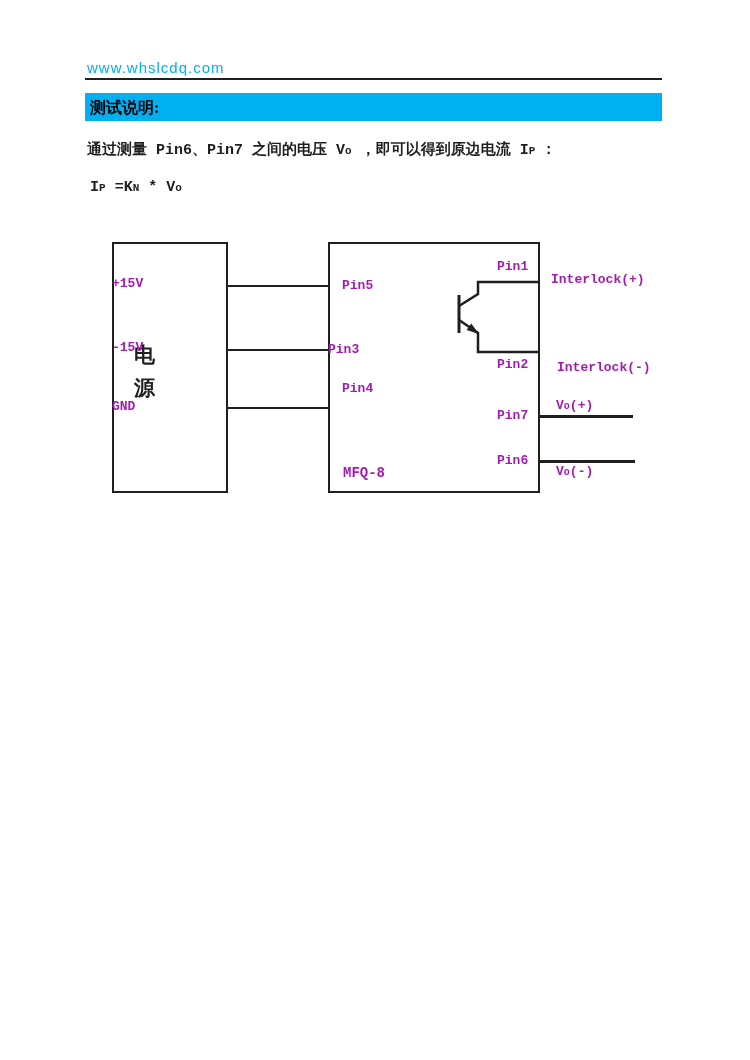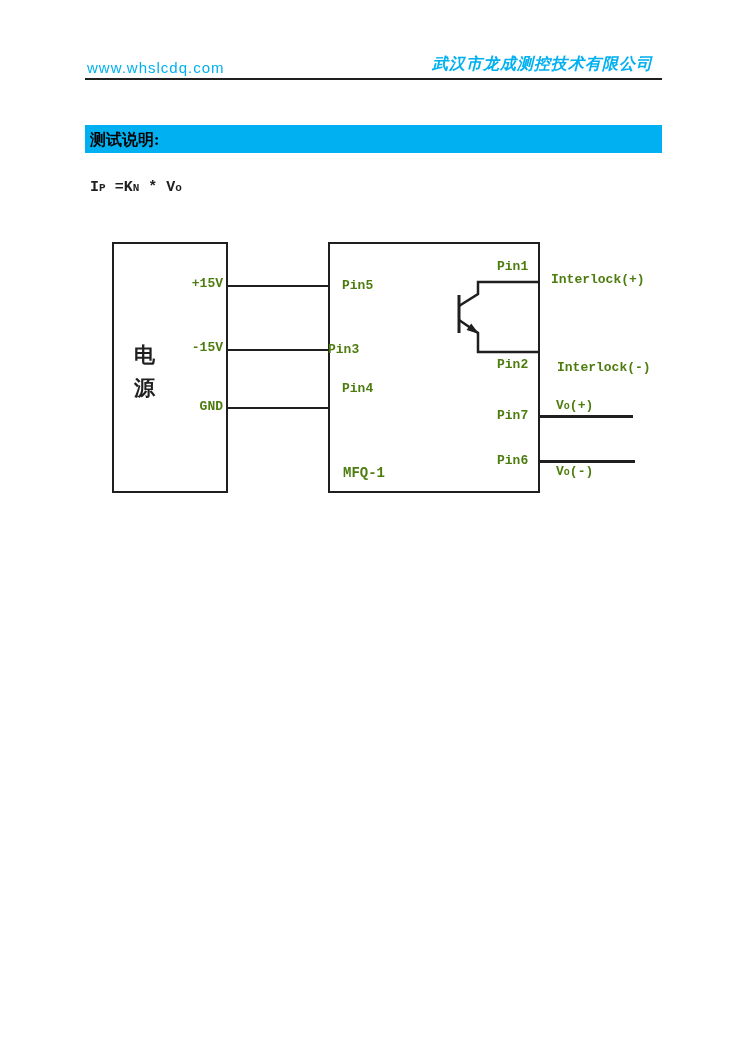"武汉市龙成测控技术有限公司" div.abs { html: <div>武汉市龙成测控技术有限公司</div> -> none }
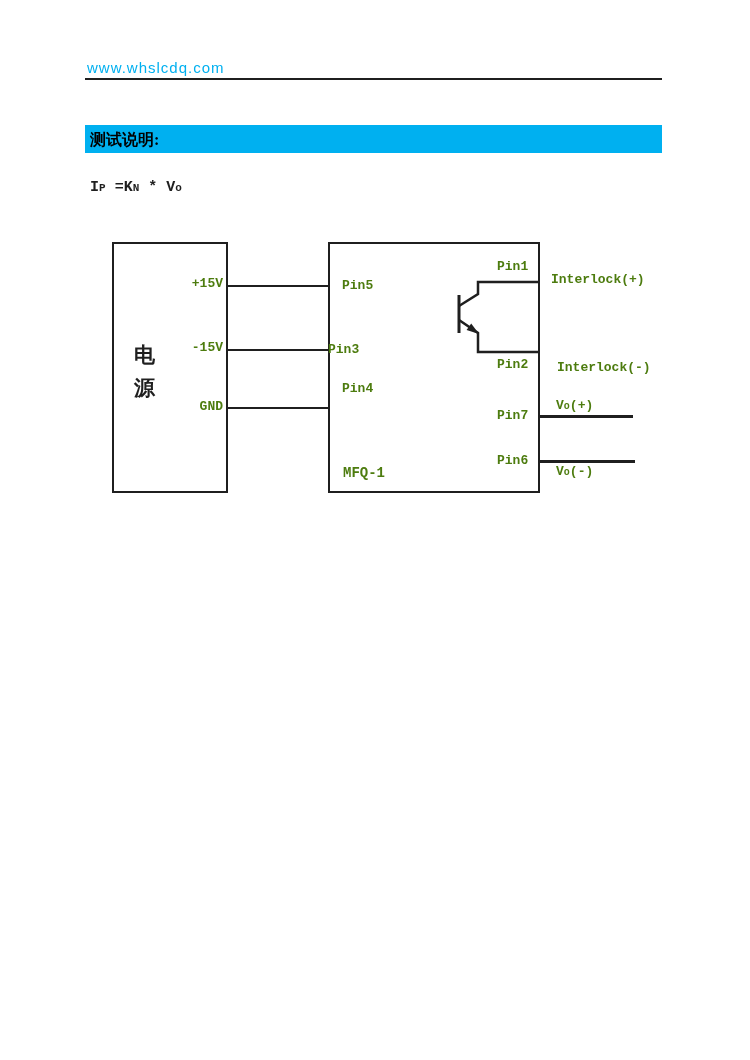"测试说明:" .banner { margin-top: 32px -> none }
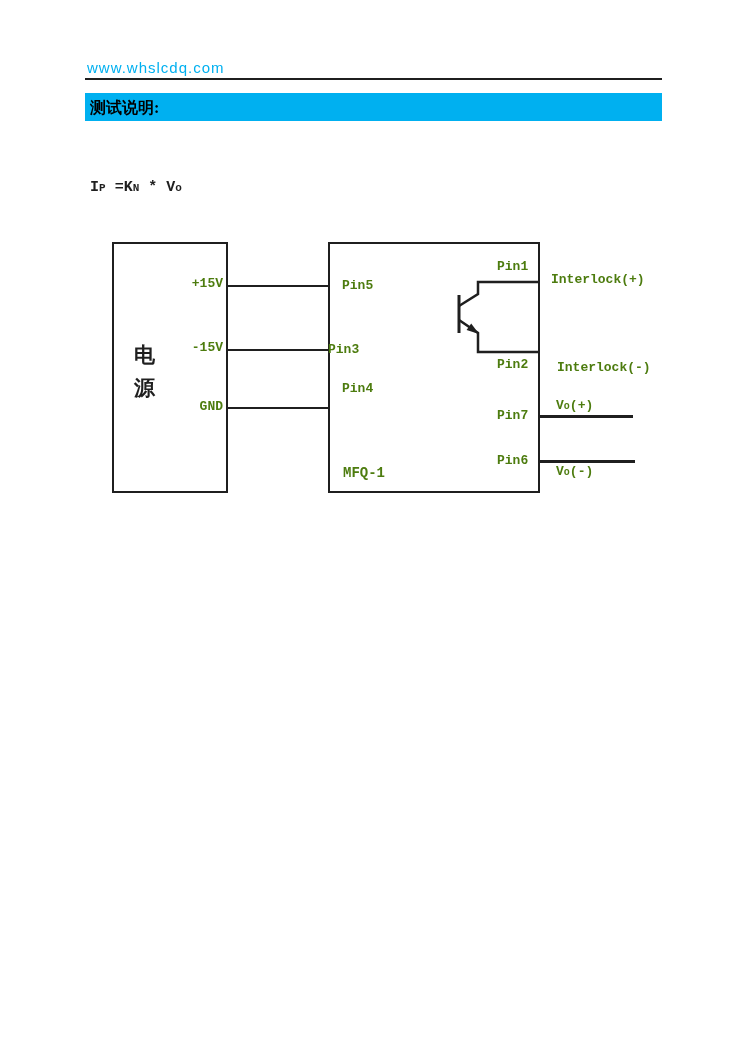"通过测量 Pin6、Pin7 之间的电压 Vo ，即可以得到原边电流" div.abs { html: none -> <div> <span>通过测量 Pin6、Pin7 之间的电压 V</span><span>o</span><span> ，即可以得到原边电流 I</span><span>P</span><span> :</span> </div> }
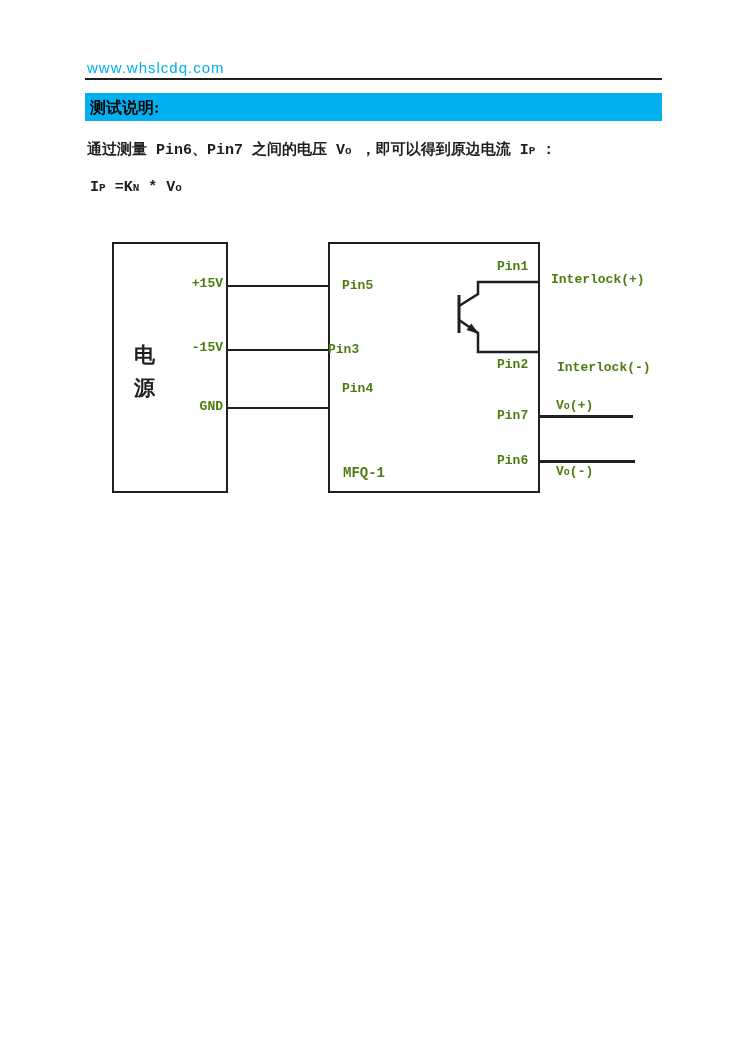"Pin1" .mono { color: #4d7c0f -> #a21caf }
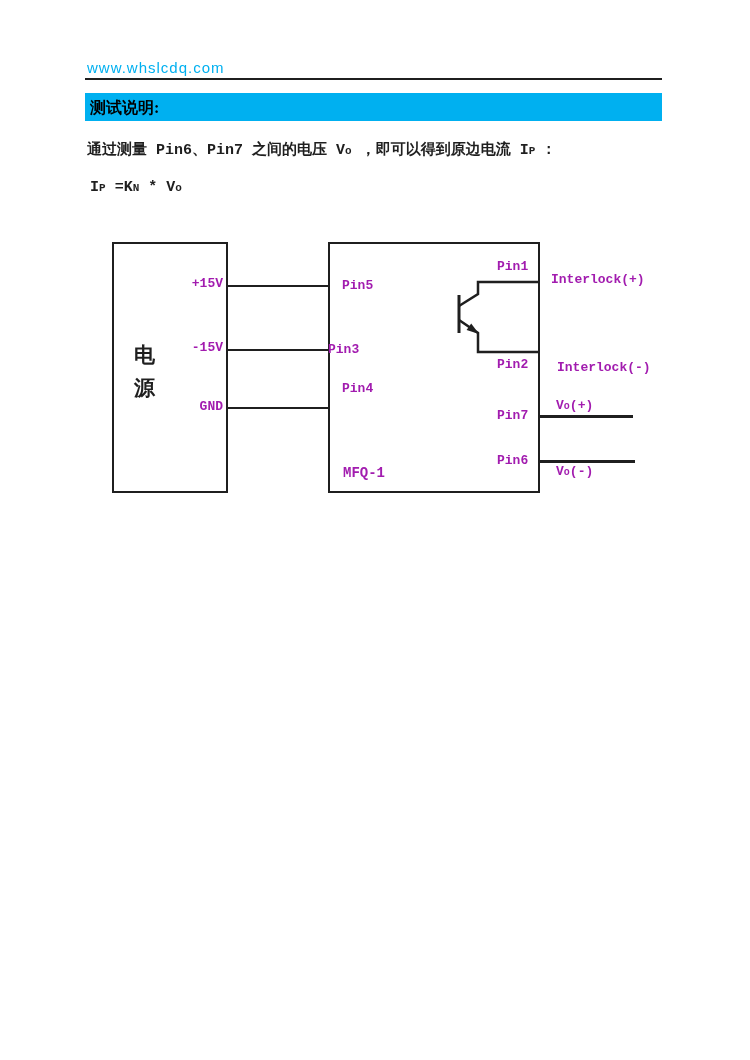"+15V" .lbl-r { left: 118px -> 112px; text-align: right -> none }
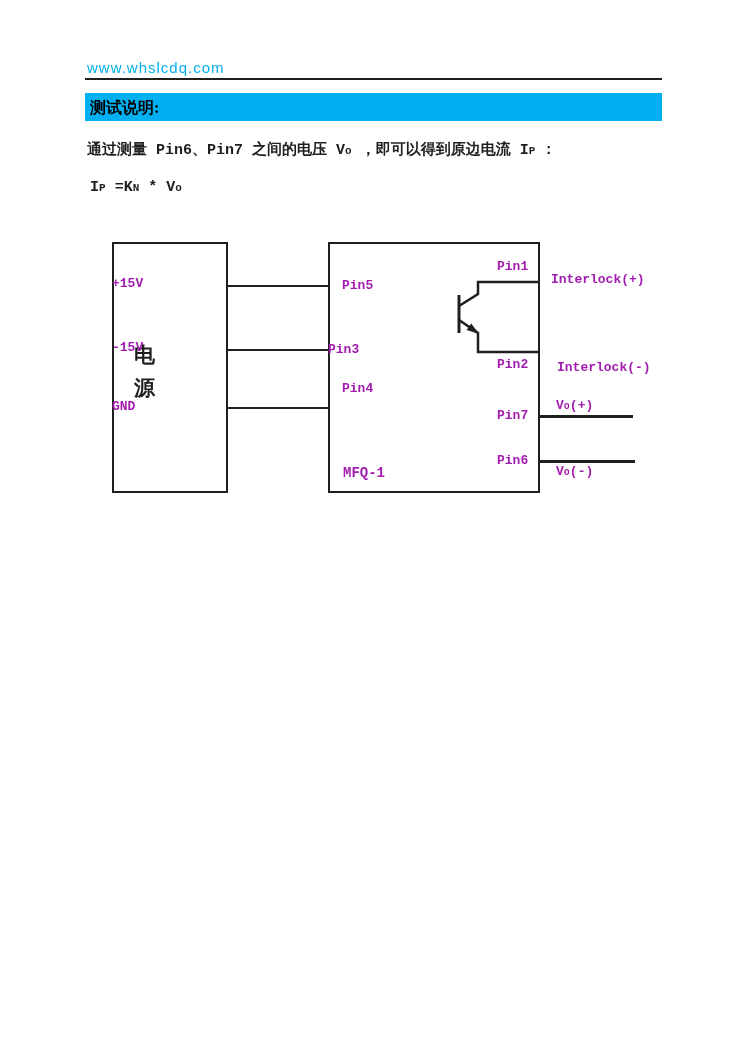"MFQ-1" div.lbl { text: MFQ-1 -> MFQ-8 }
